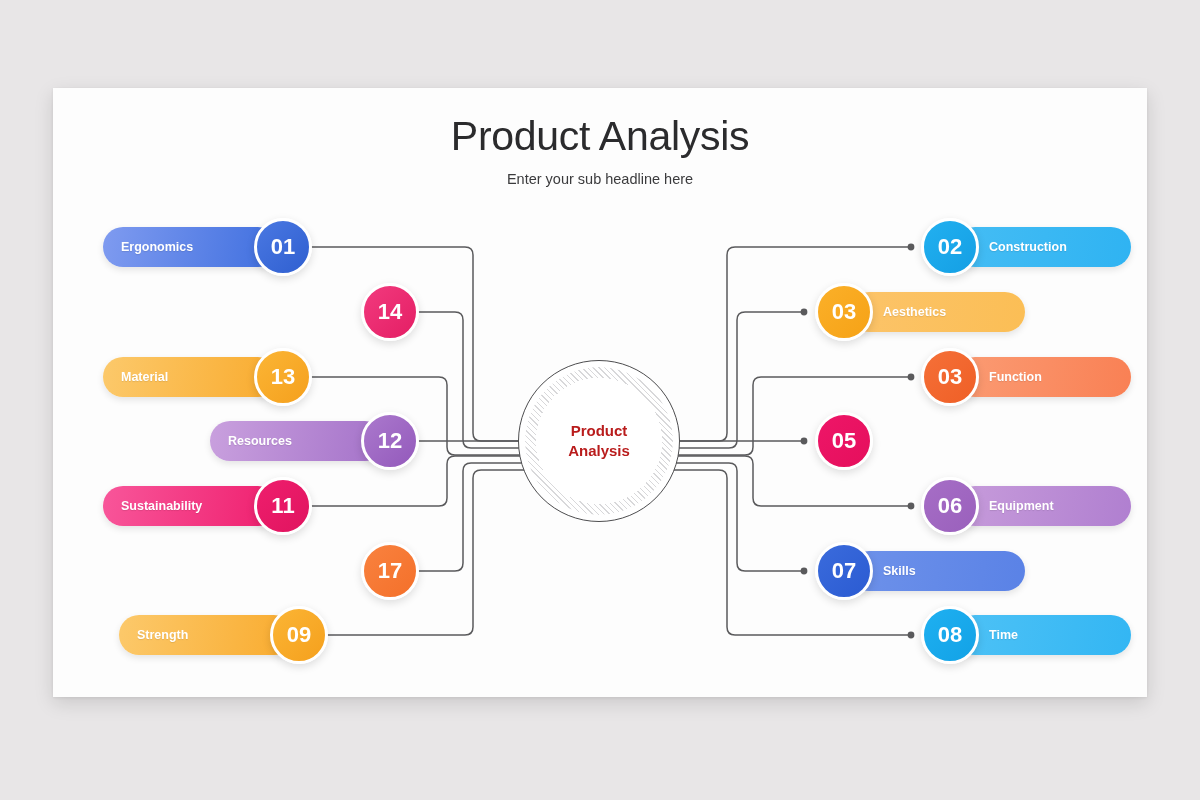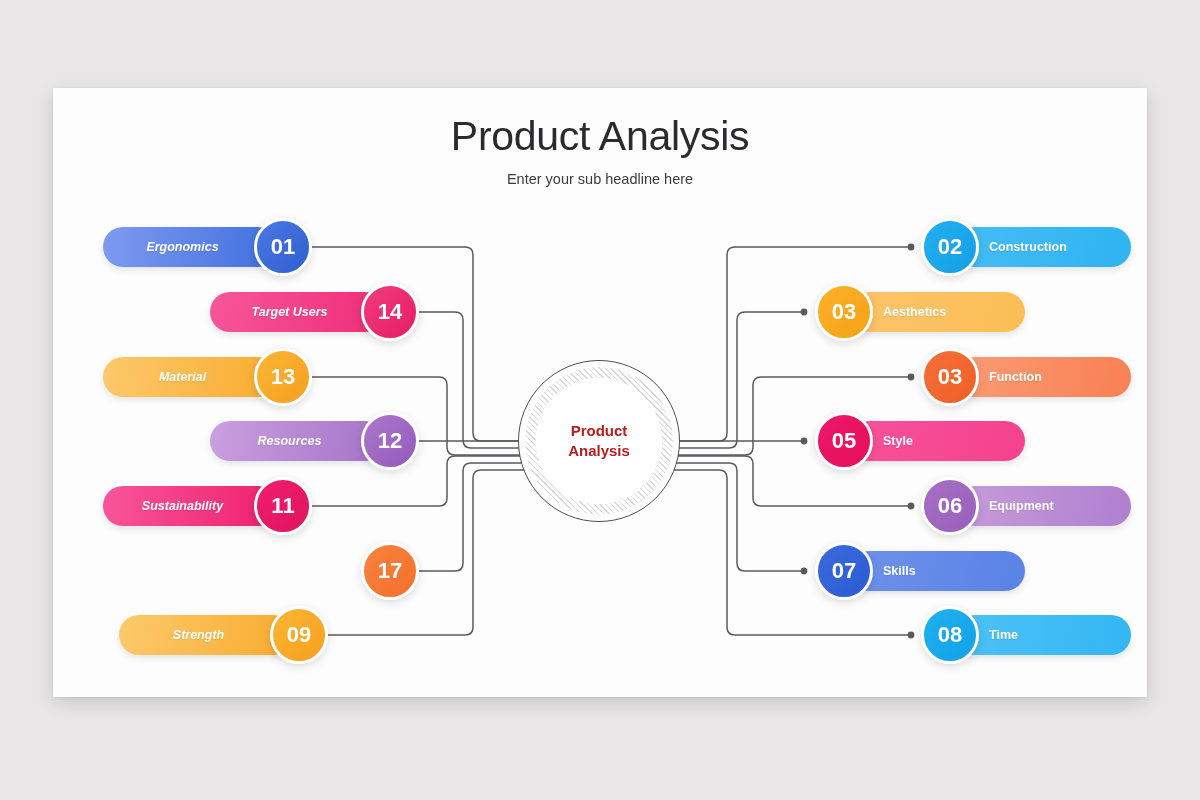"Ergonomics" .item.left .pill { font-style: italic -> none; justify-content: center -> flex-start }
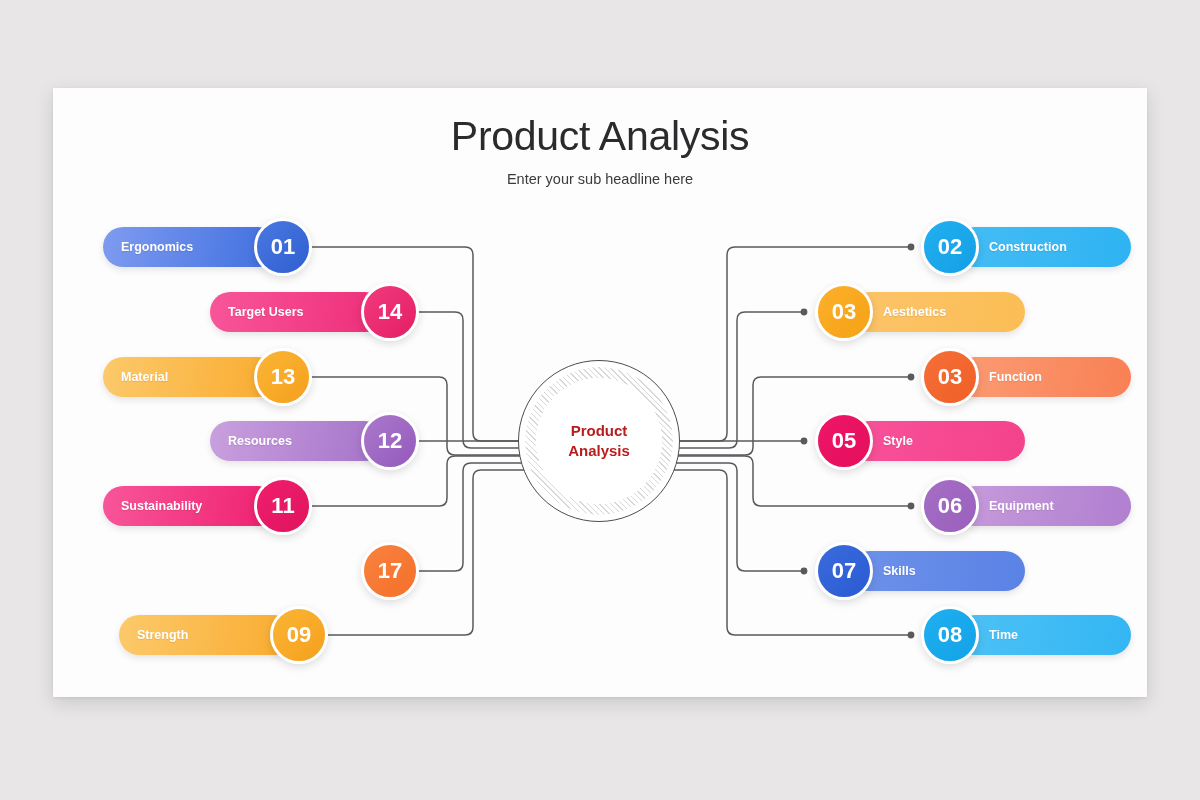"Target Users" div.pill { html: <div> <span>Target Users</span> </div> -> none }
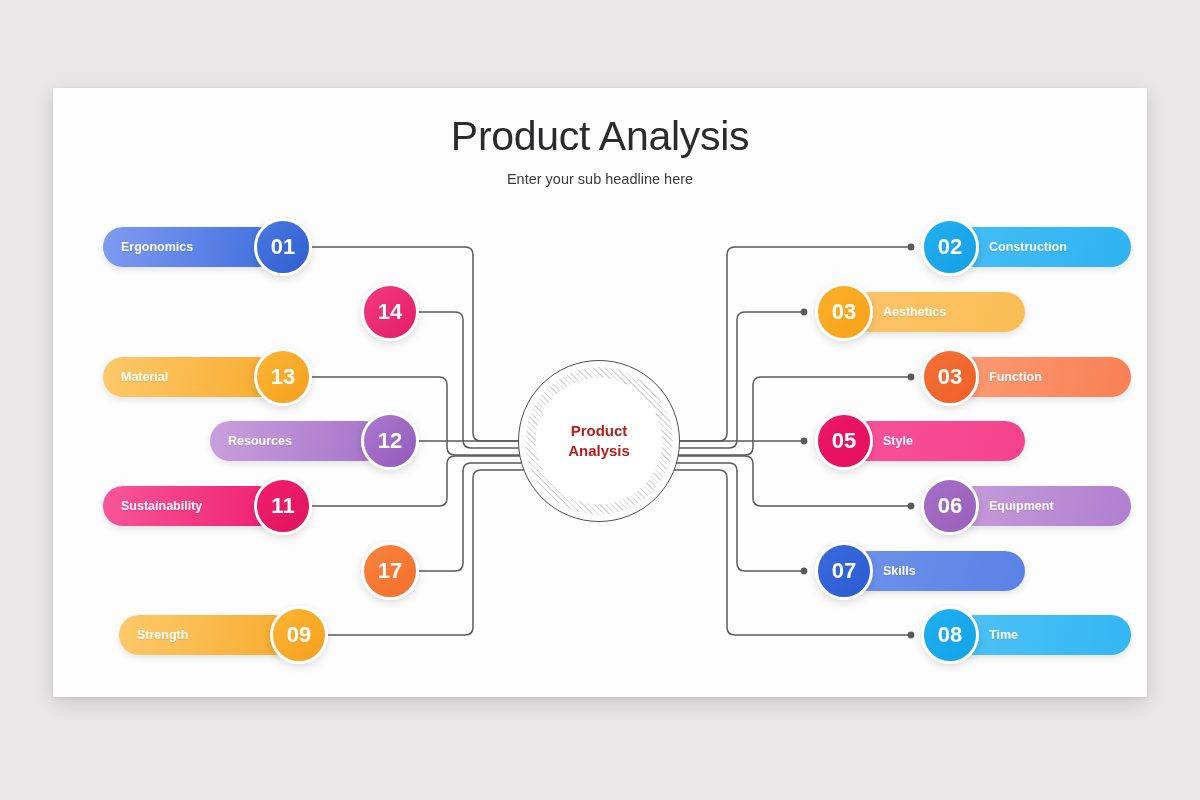"Style" div.pill { html: <div> <span>Style</span> </div> -> none }
